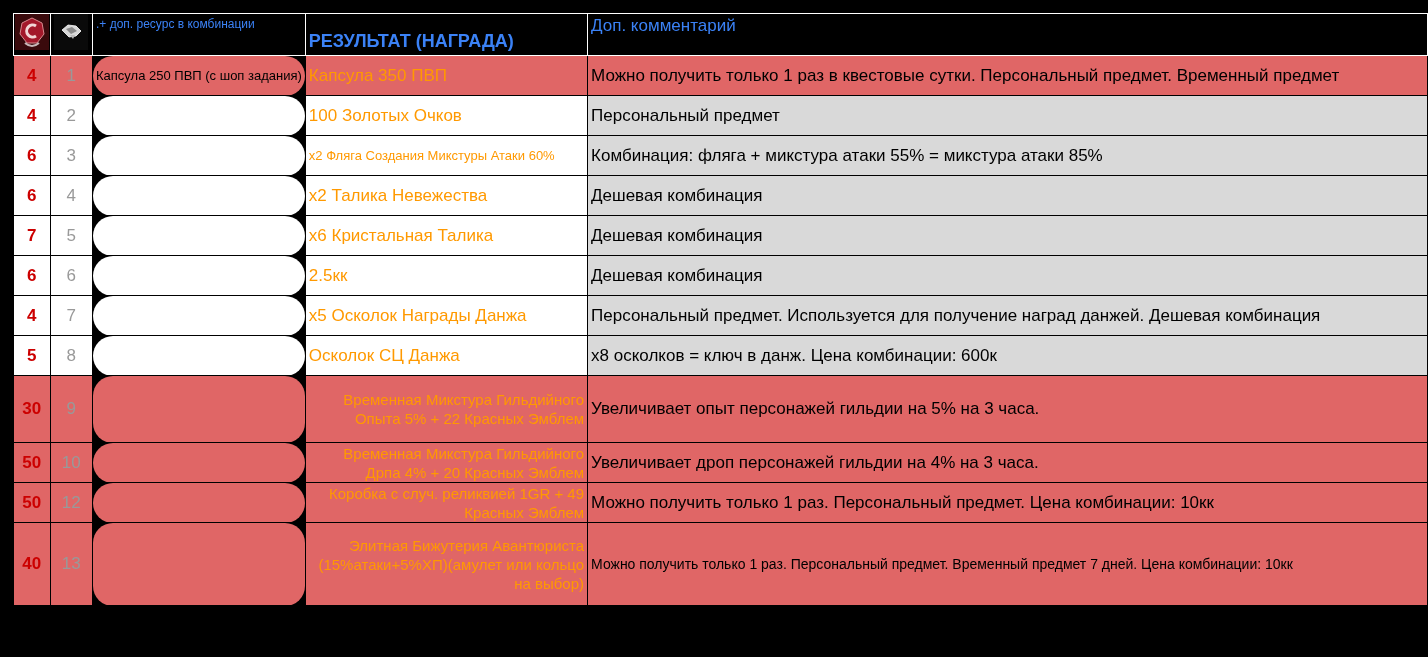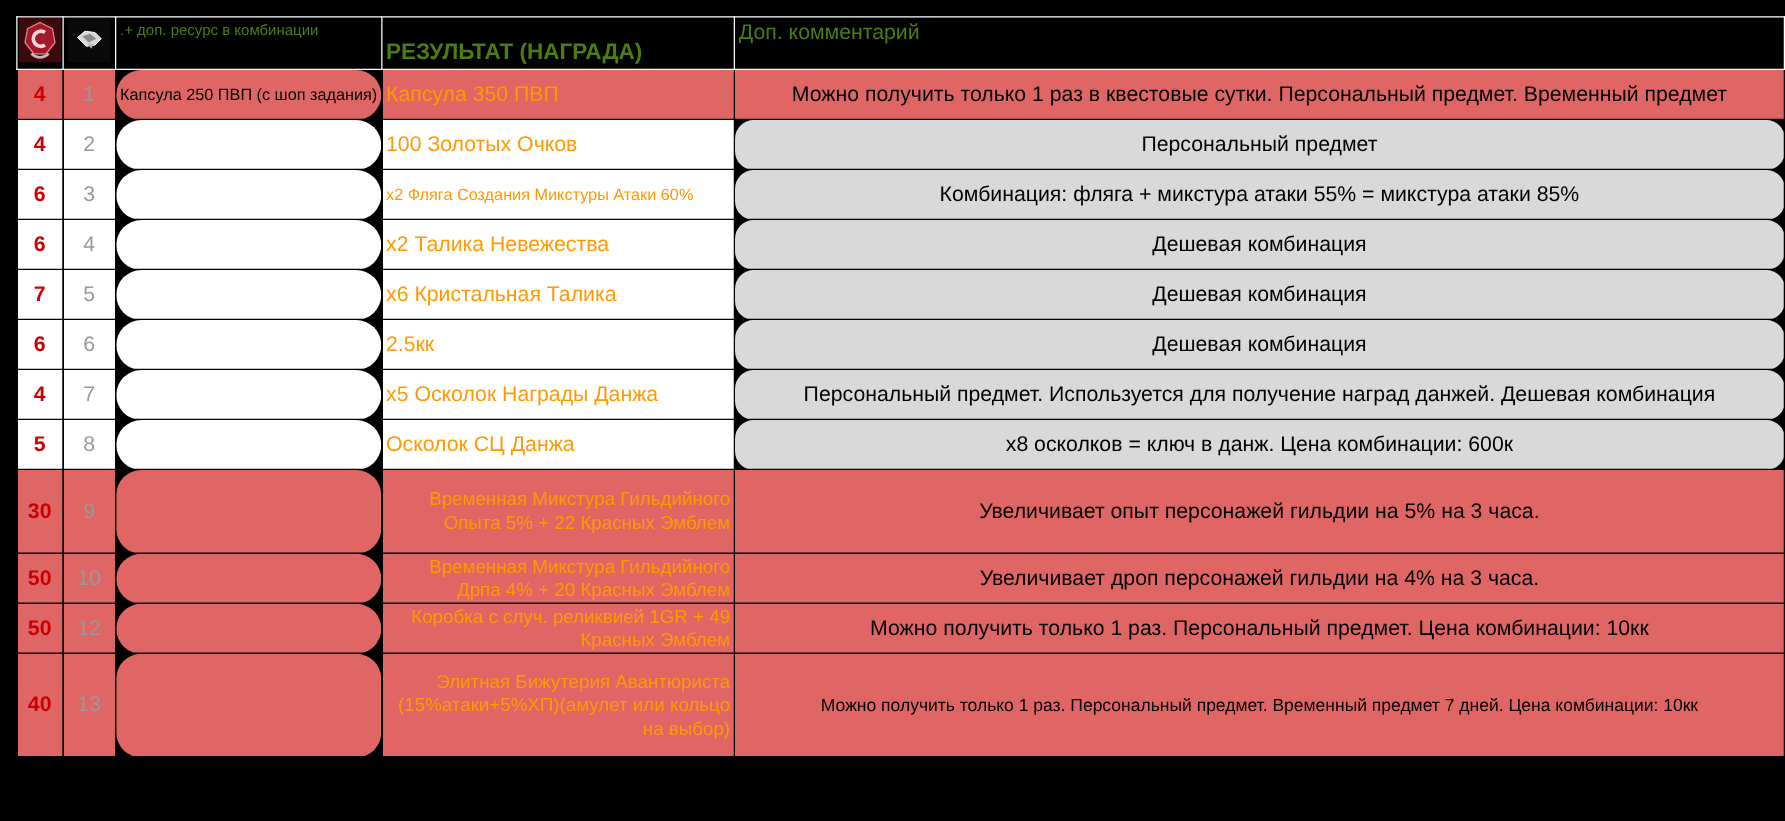".+ доп. ресурс в комбинации" .sheet tr.hdr td { color: #4d7c0f -> #3b82f6 }
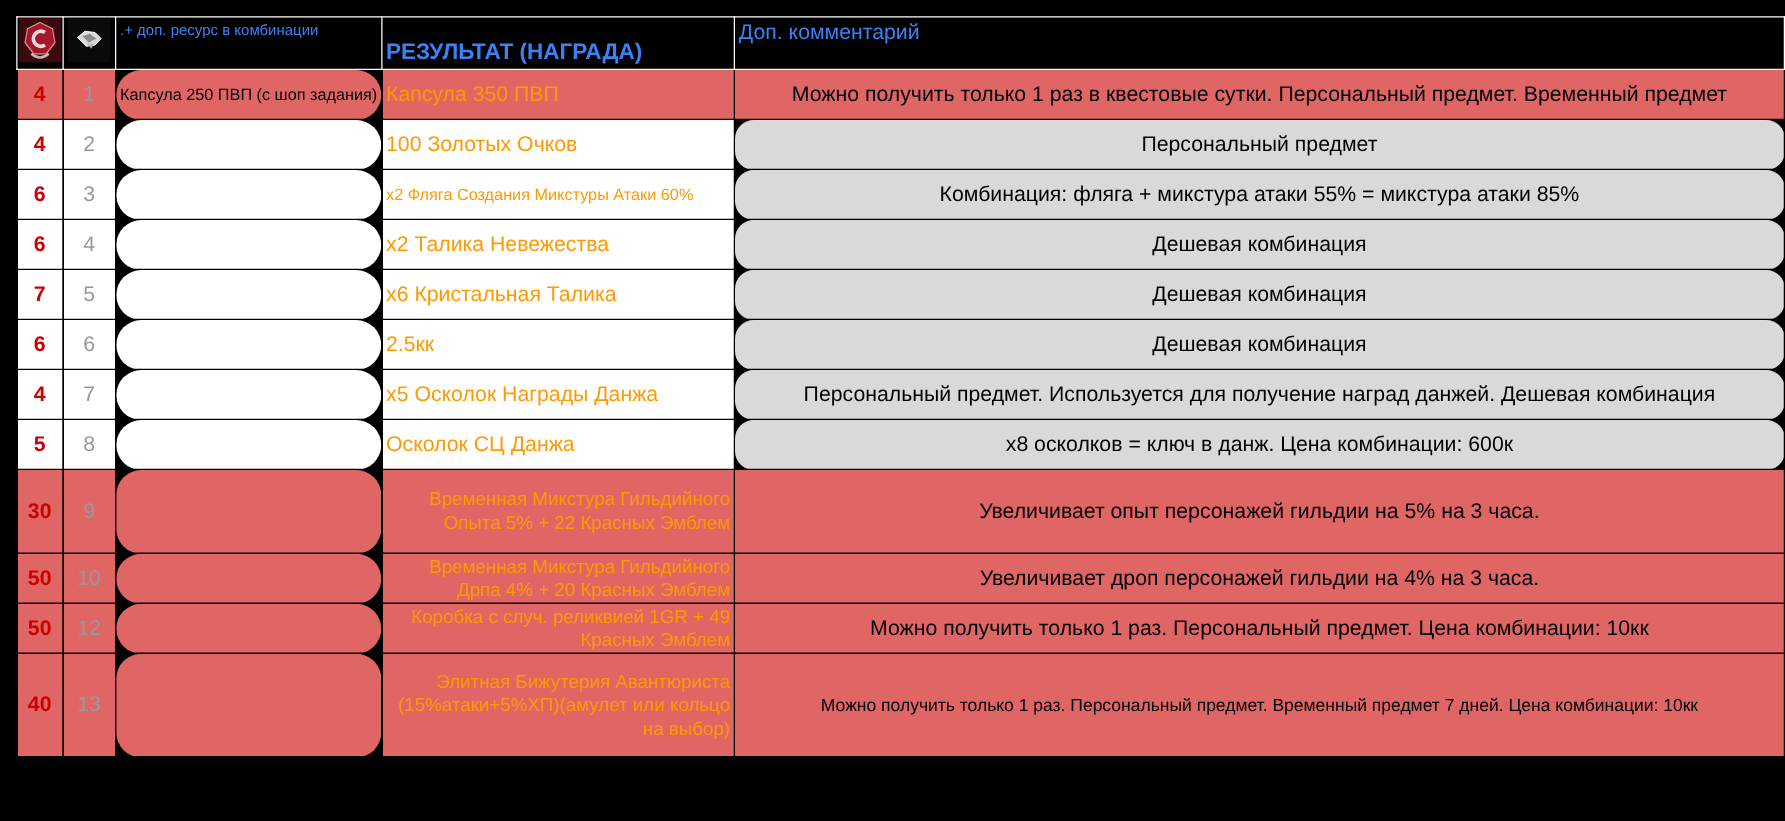"Можно получить только 1 раз" .c-comment { text-align: center -> none }
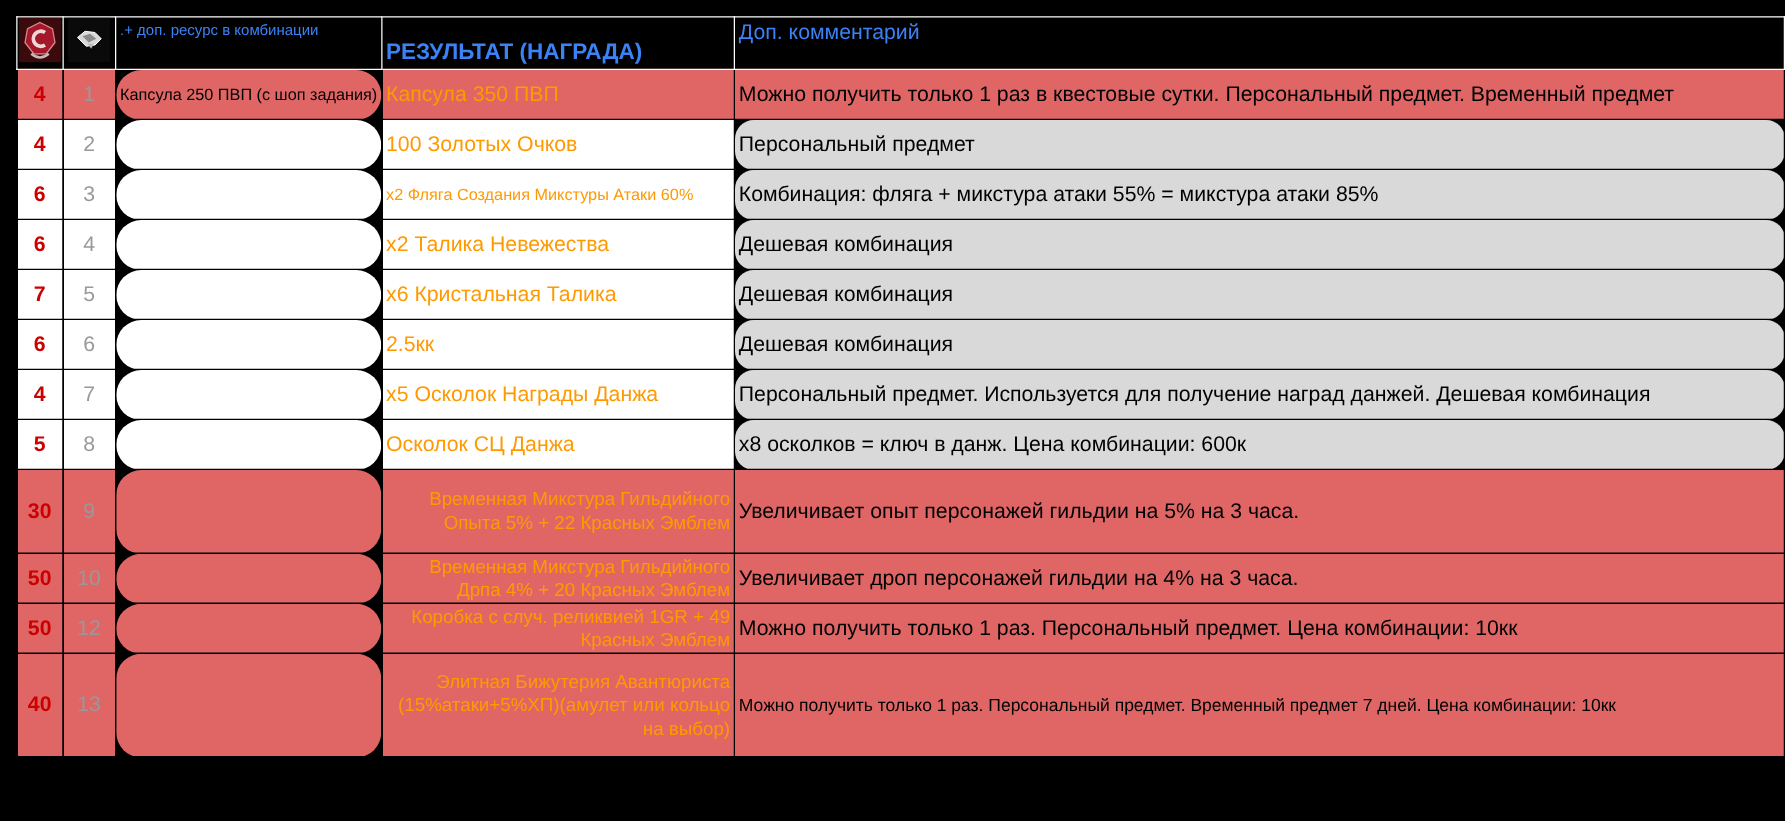"Персональный предмет" tr.white td.c-comment { border-radius: 15px -> none }
